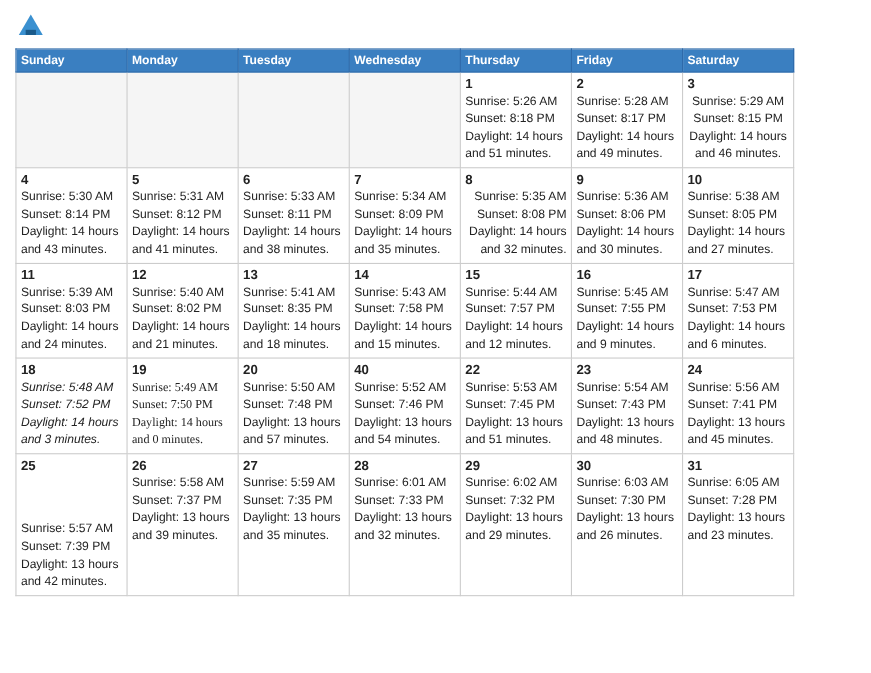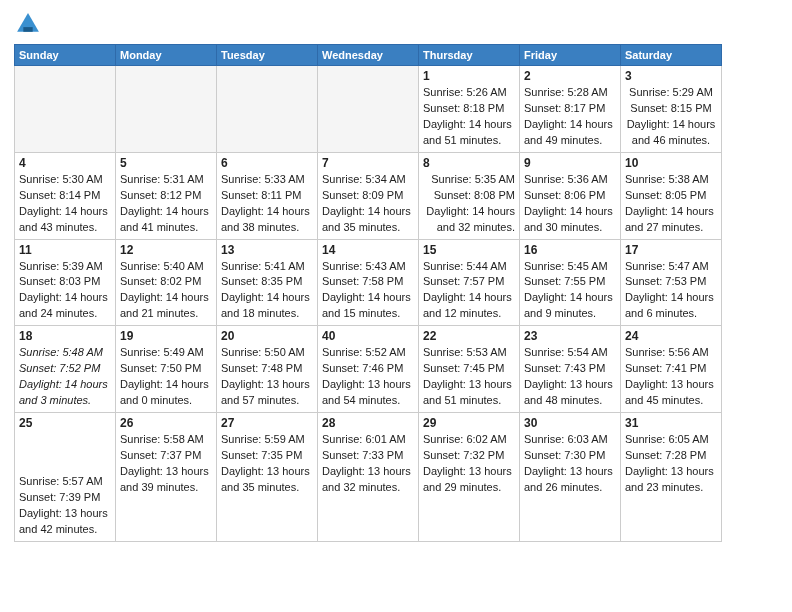"Sunrise: 5:49 AM" div.day-info { font-family: none -> Liberation Serif, serif }
